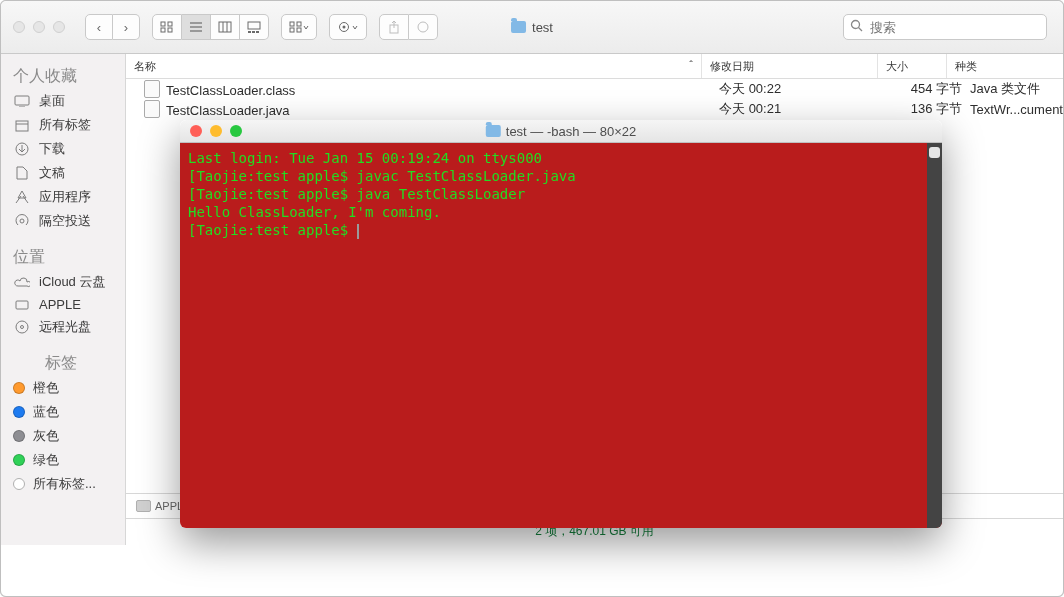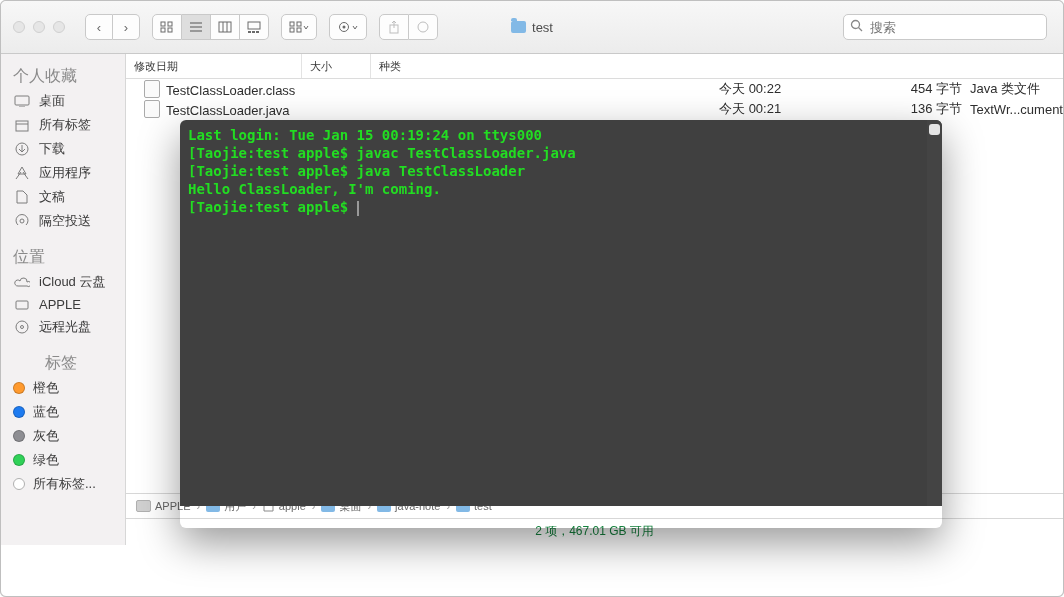"名称" div.col { html: none -> <div> <span>名称</span> <span>ˆ</span> </div> }
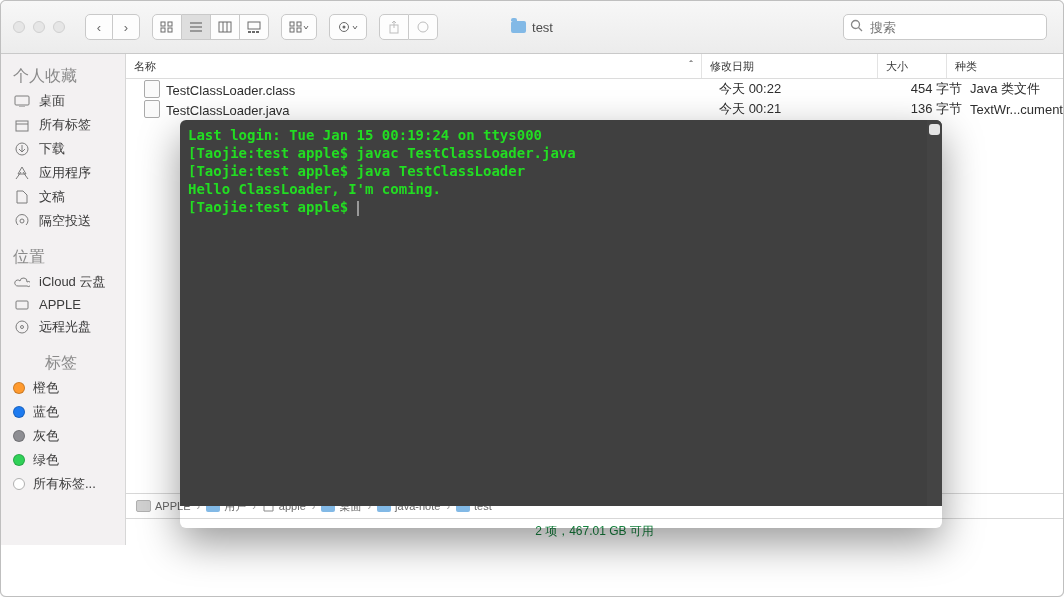"test — -bash — 80×22" div.ttitle { html: none -> <div> <div> <div></div> <div></div> <div></div> </div> <div> <span></span> <span>test — -bash — 80×22</span> </div> </div> }
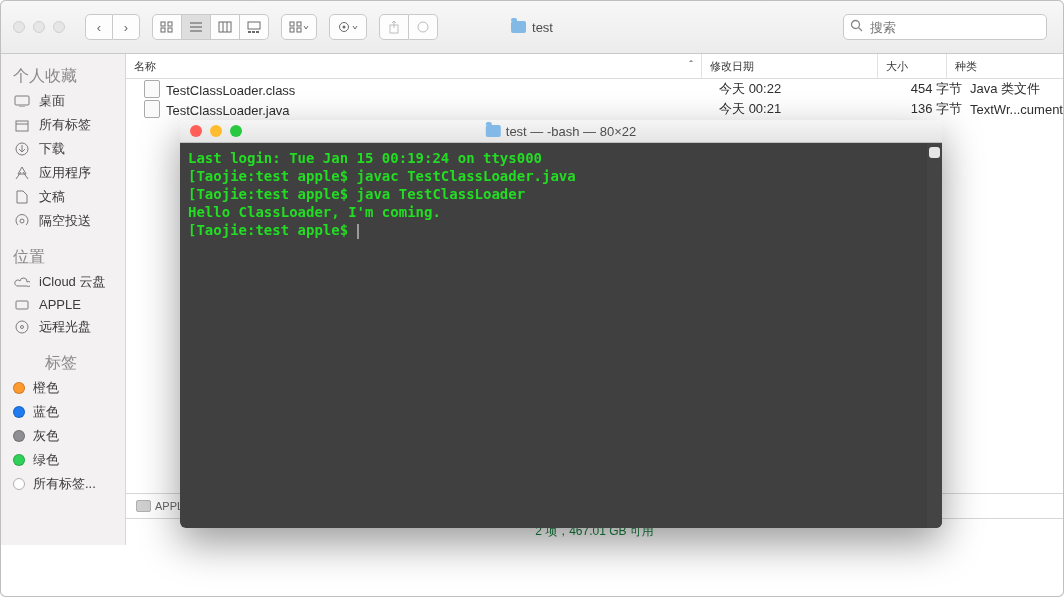"Last login: Tue Jan 15" .tbody { background: #404040 -> #b91c1c; font-weight: bold -> none }
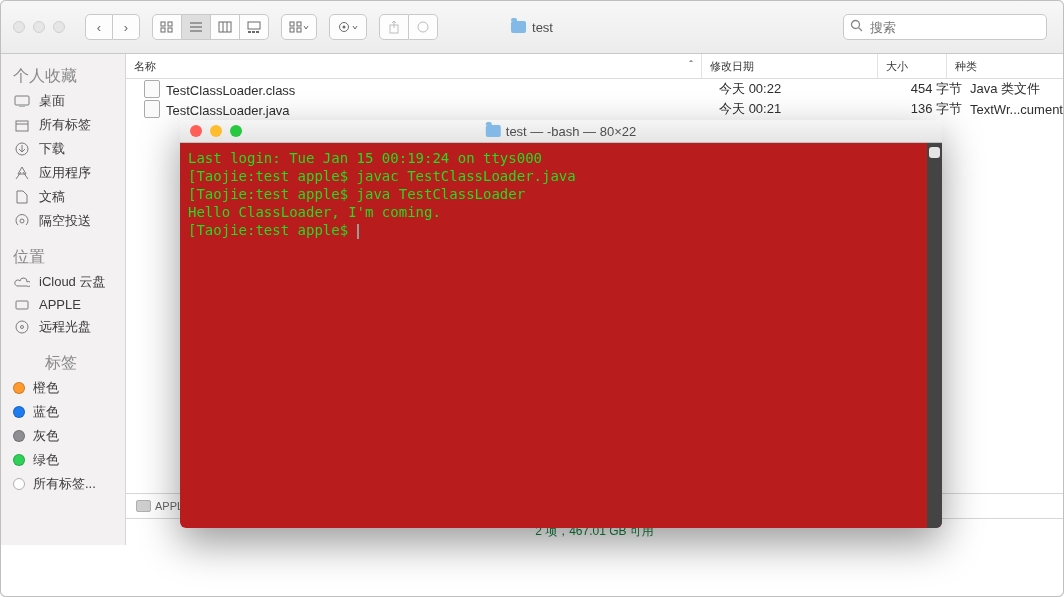"应用程序" div.sitem { order: before "文稿" -> after "文稿" }
